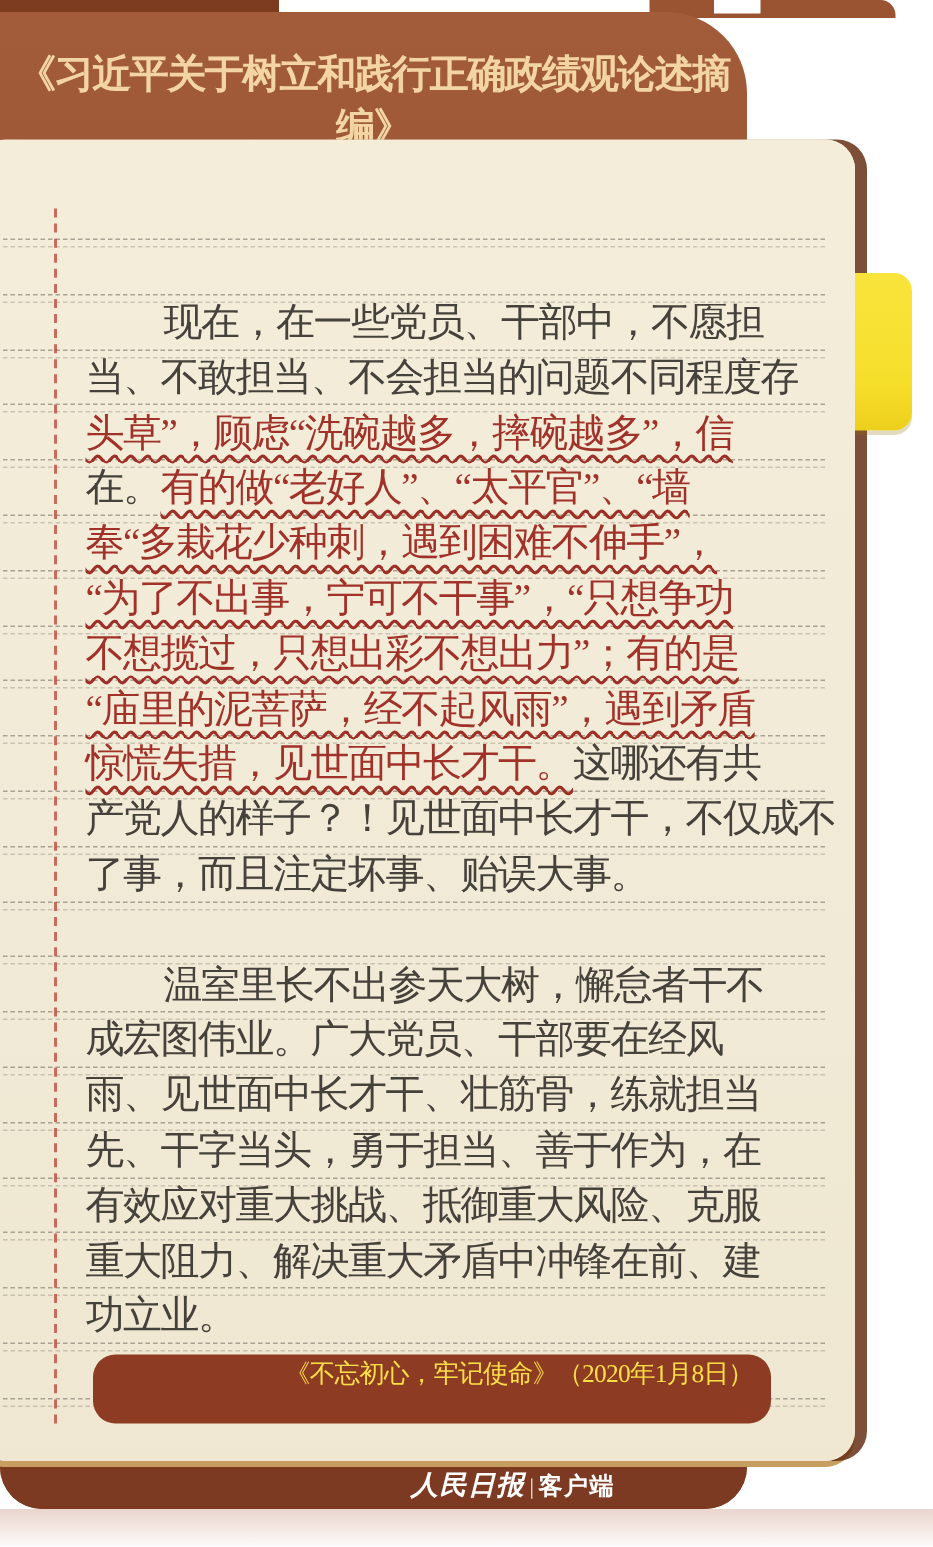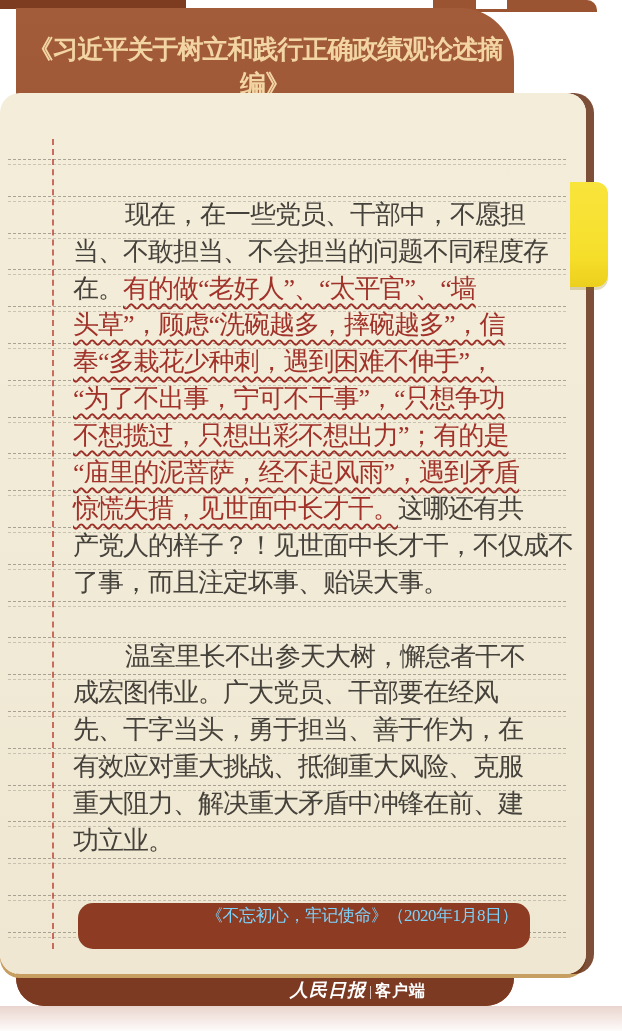"《习近平关于树立和践行正确政绩观论述摘编》" .card { left: 16px -> 0 }
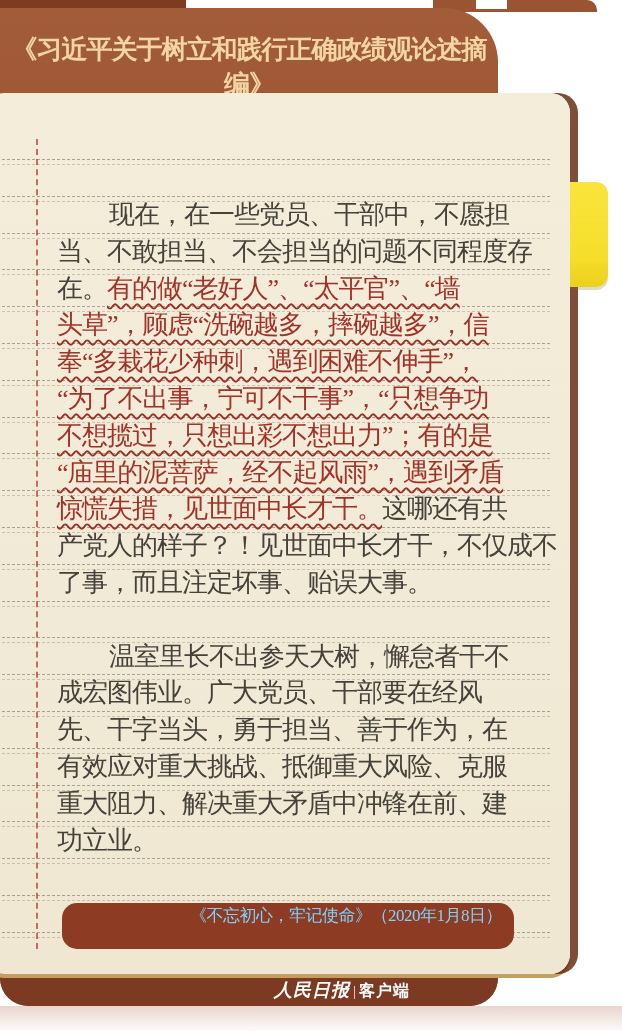"在。有的做“老好人”、“太平官”、“墙" div.text-line { order: before "头草”，顾虑“洗碗越多，摔碗越多”，信" -> after "头草”，顾虑“洗碗越多，摔碗越多”，信" }
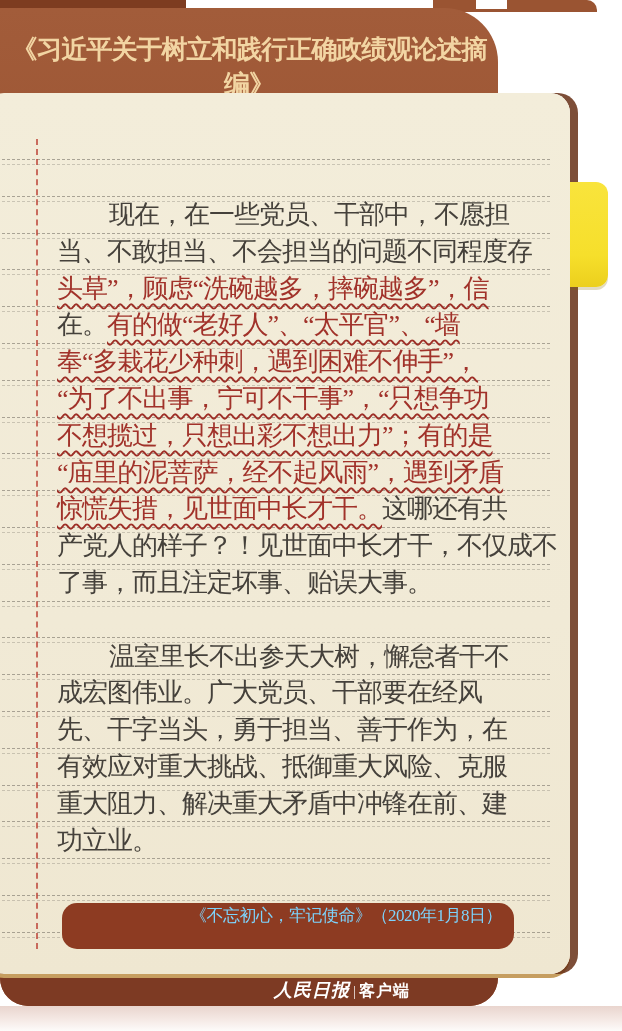"雨、见世面中长才干、壮筋骨，练就担当" div.text-line { html: none -> <div><span>雨、见世面中长才干、壮筋骨，练就担当</span></div> }
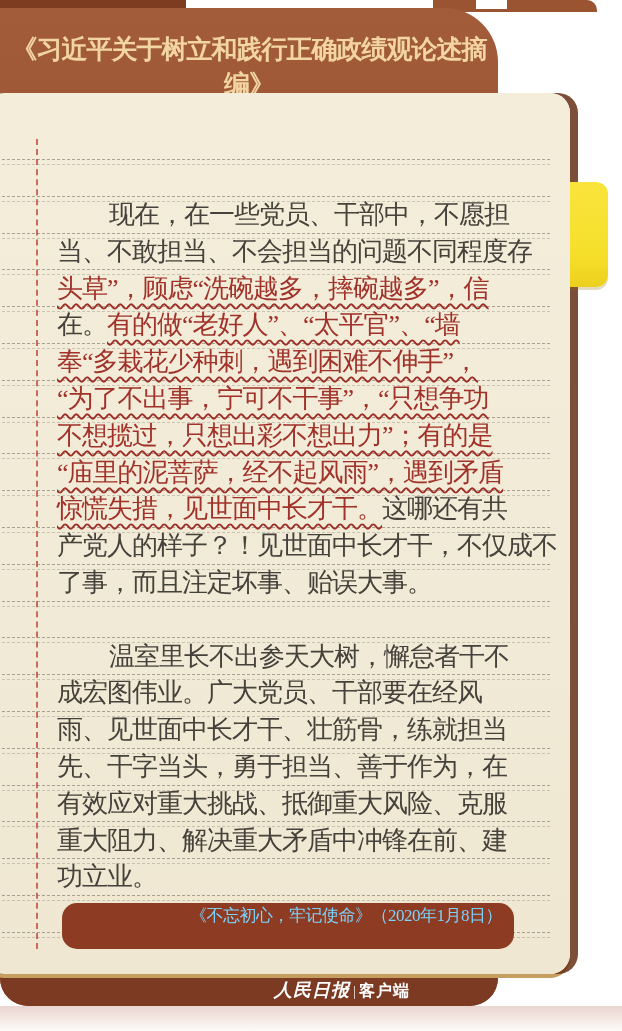"《不忘初心，牢记使命》（2020年1月8日）" .citation { color: #7dd3fc -> #fde047 }
